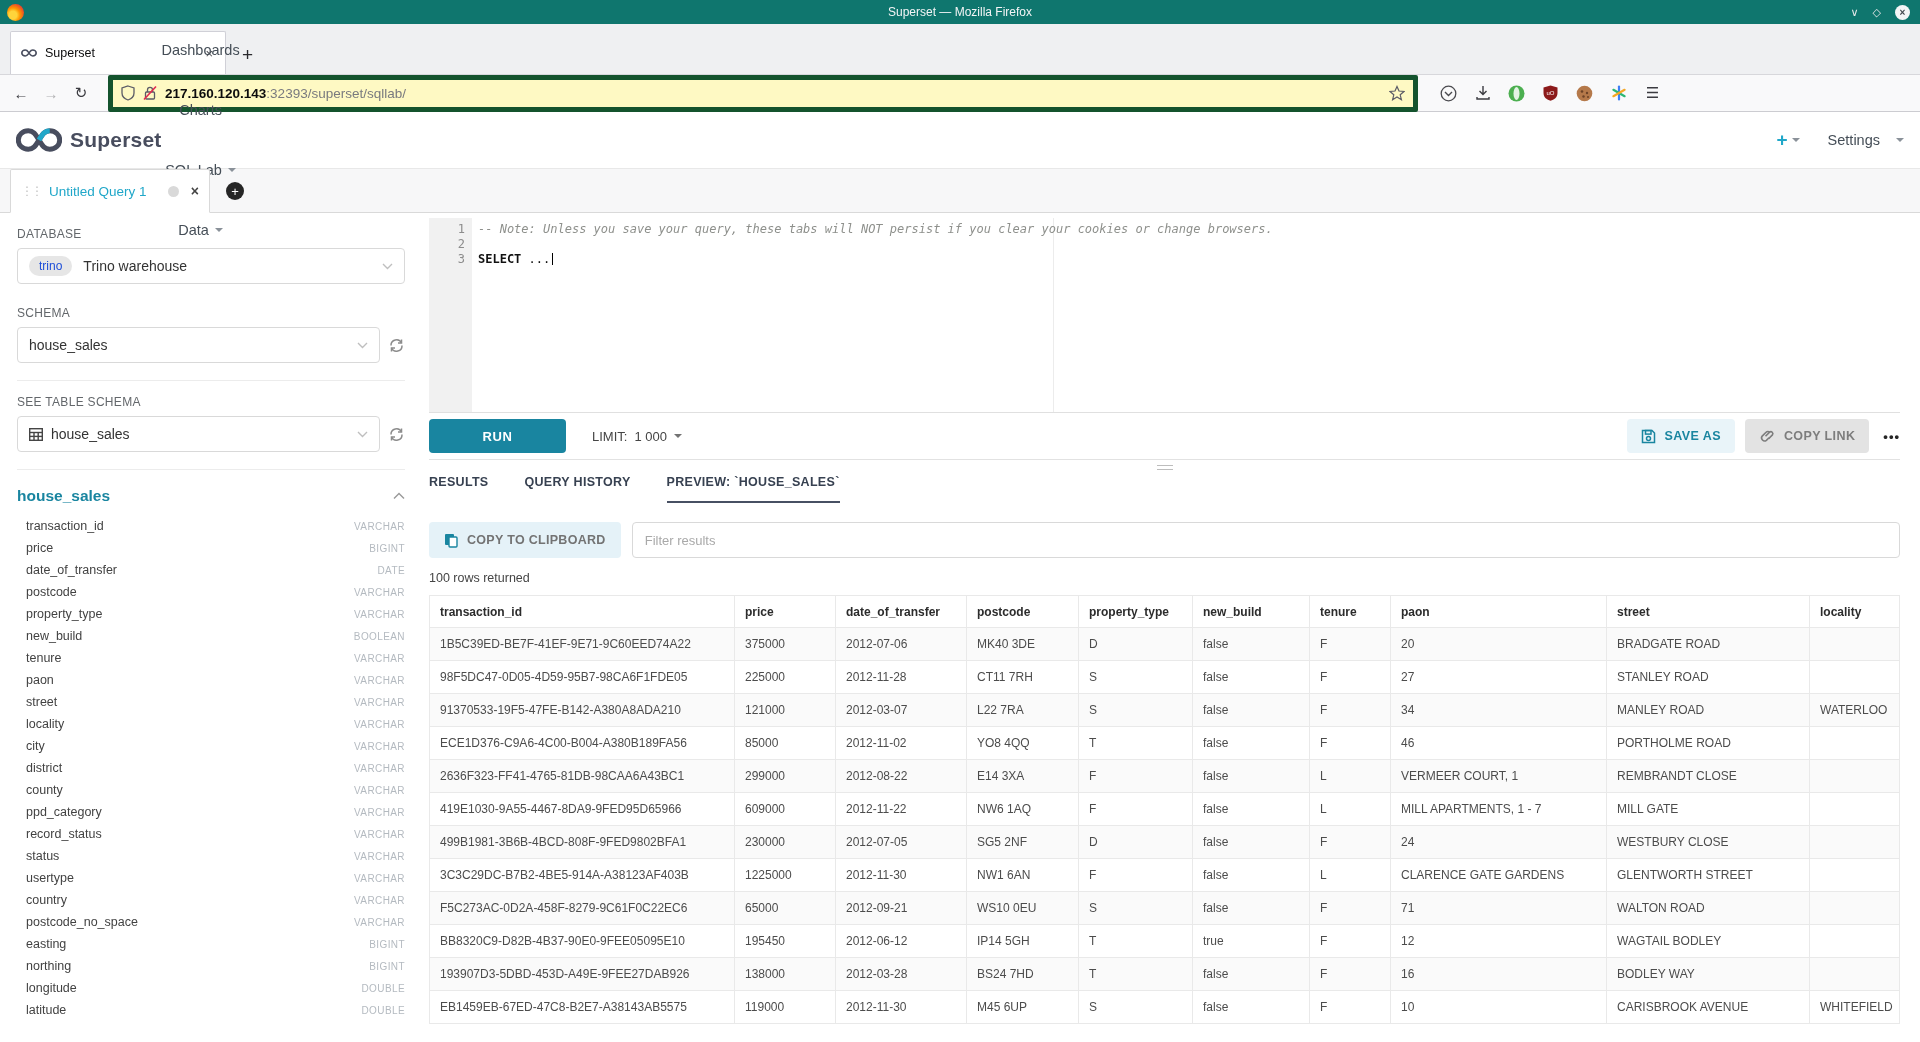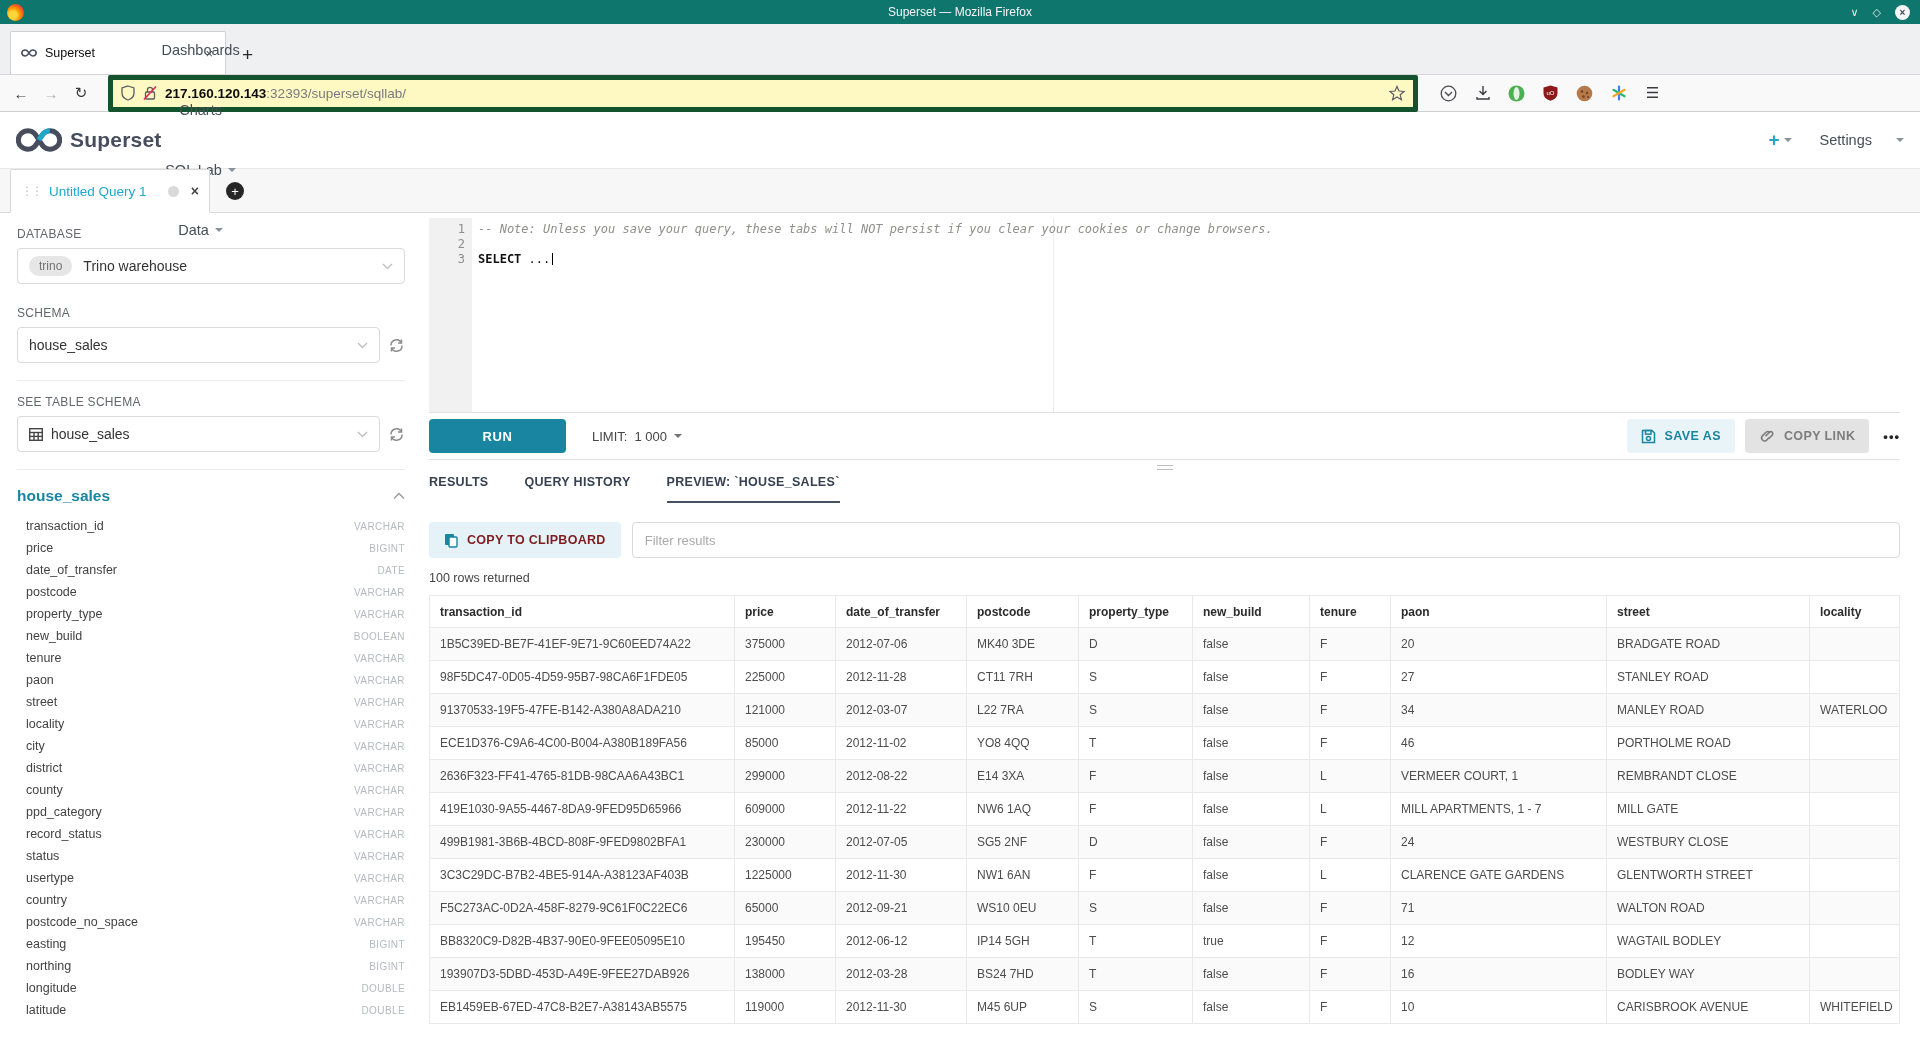"Settings" .settings { gap: 24px -> 16px }
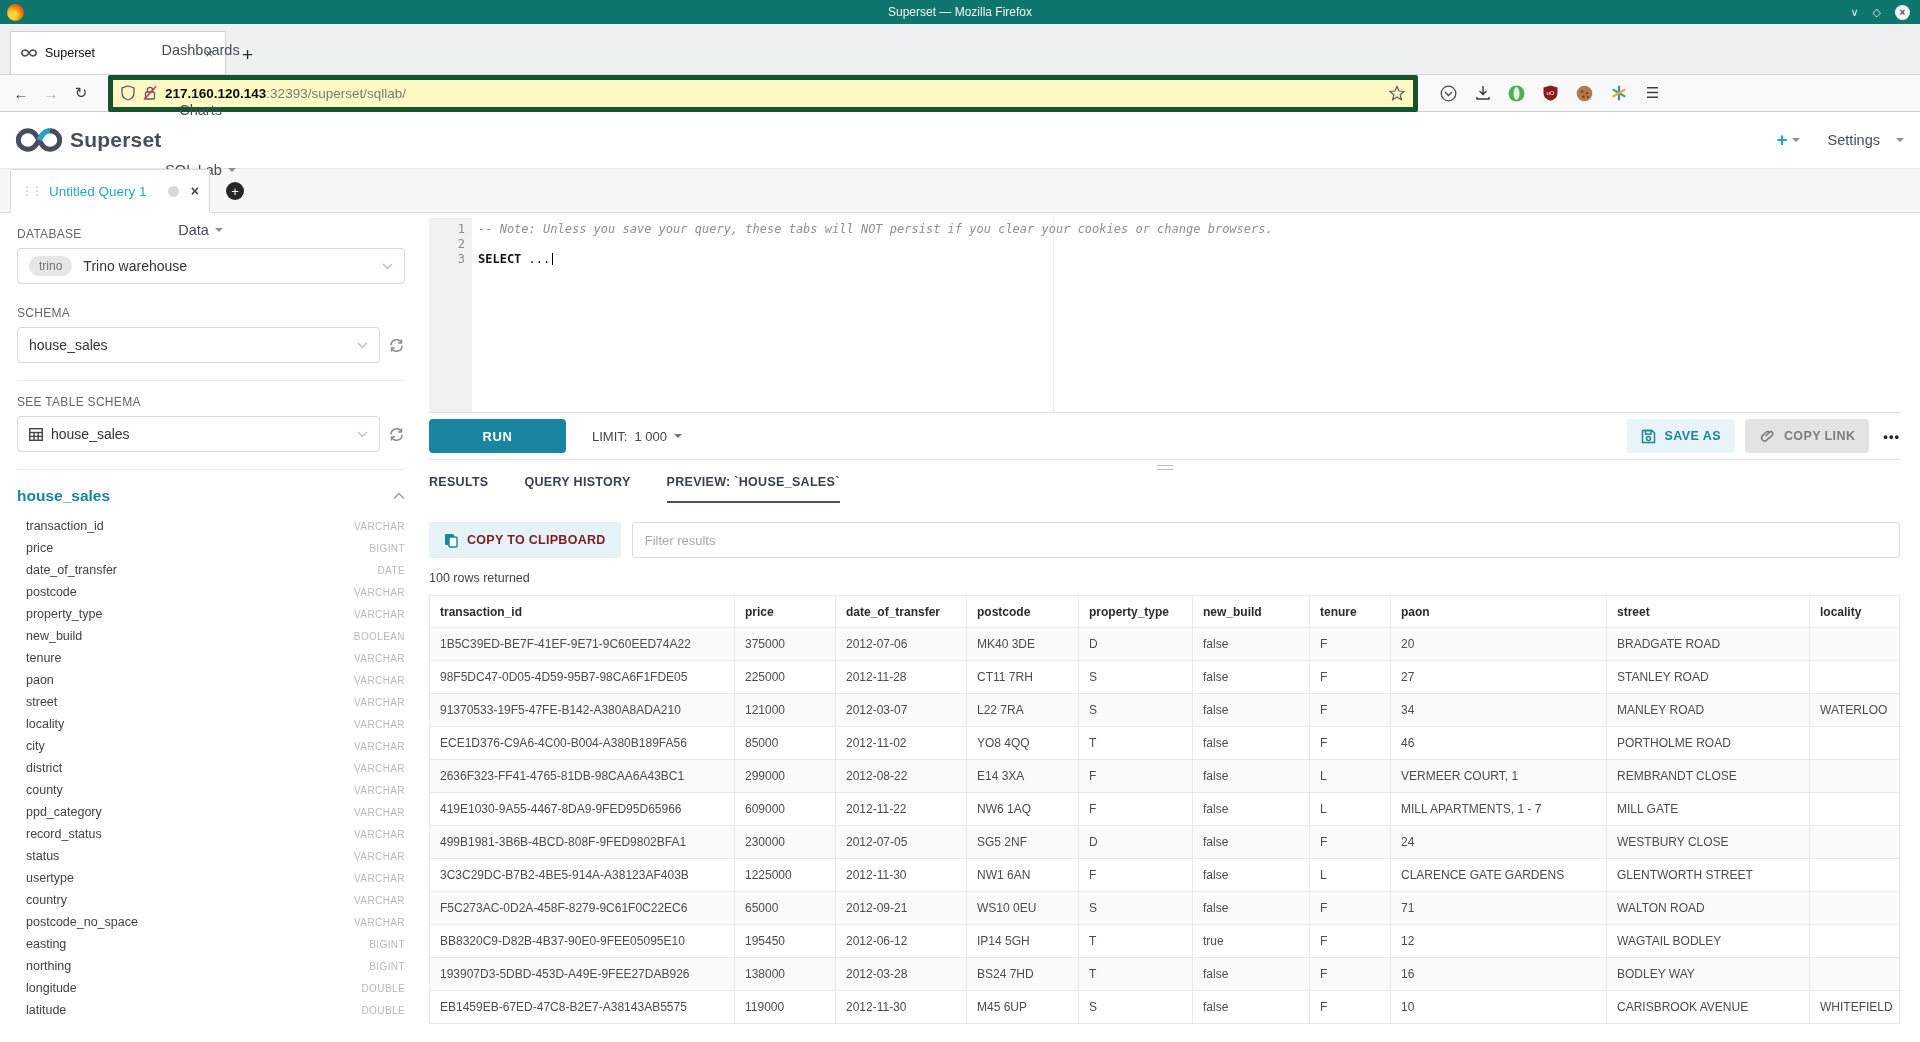"trino" .pill { color: #737373 -> #1d4ed8 }
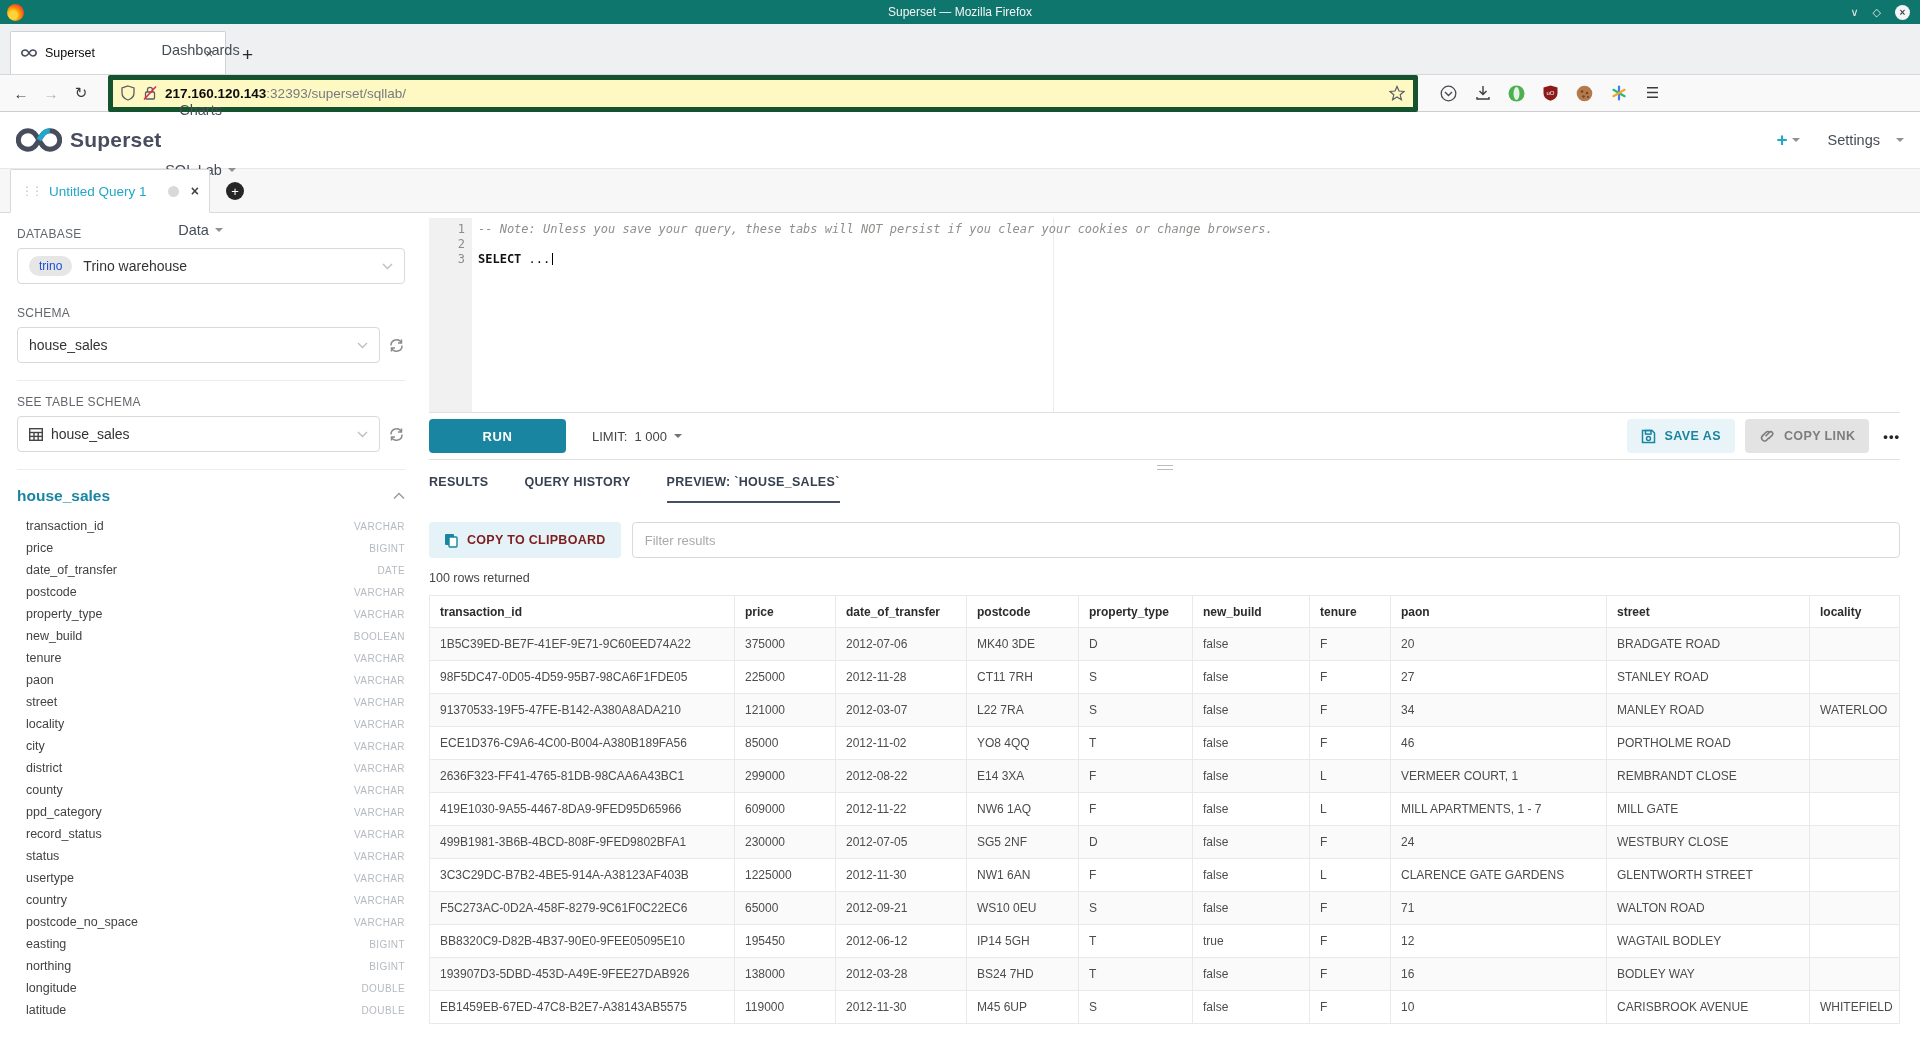"COPY TO CLIPBOARD" .copy-clip { color: #7f1d1d -> #737373 }
